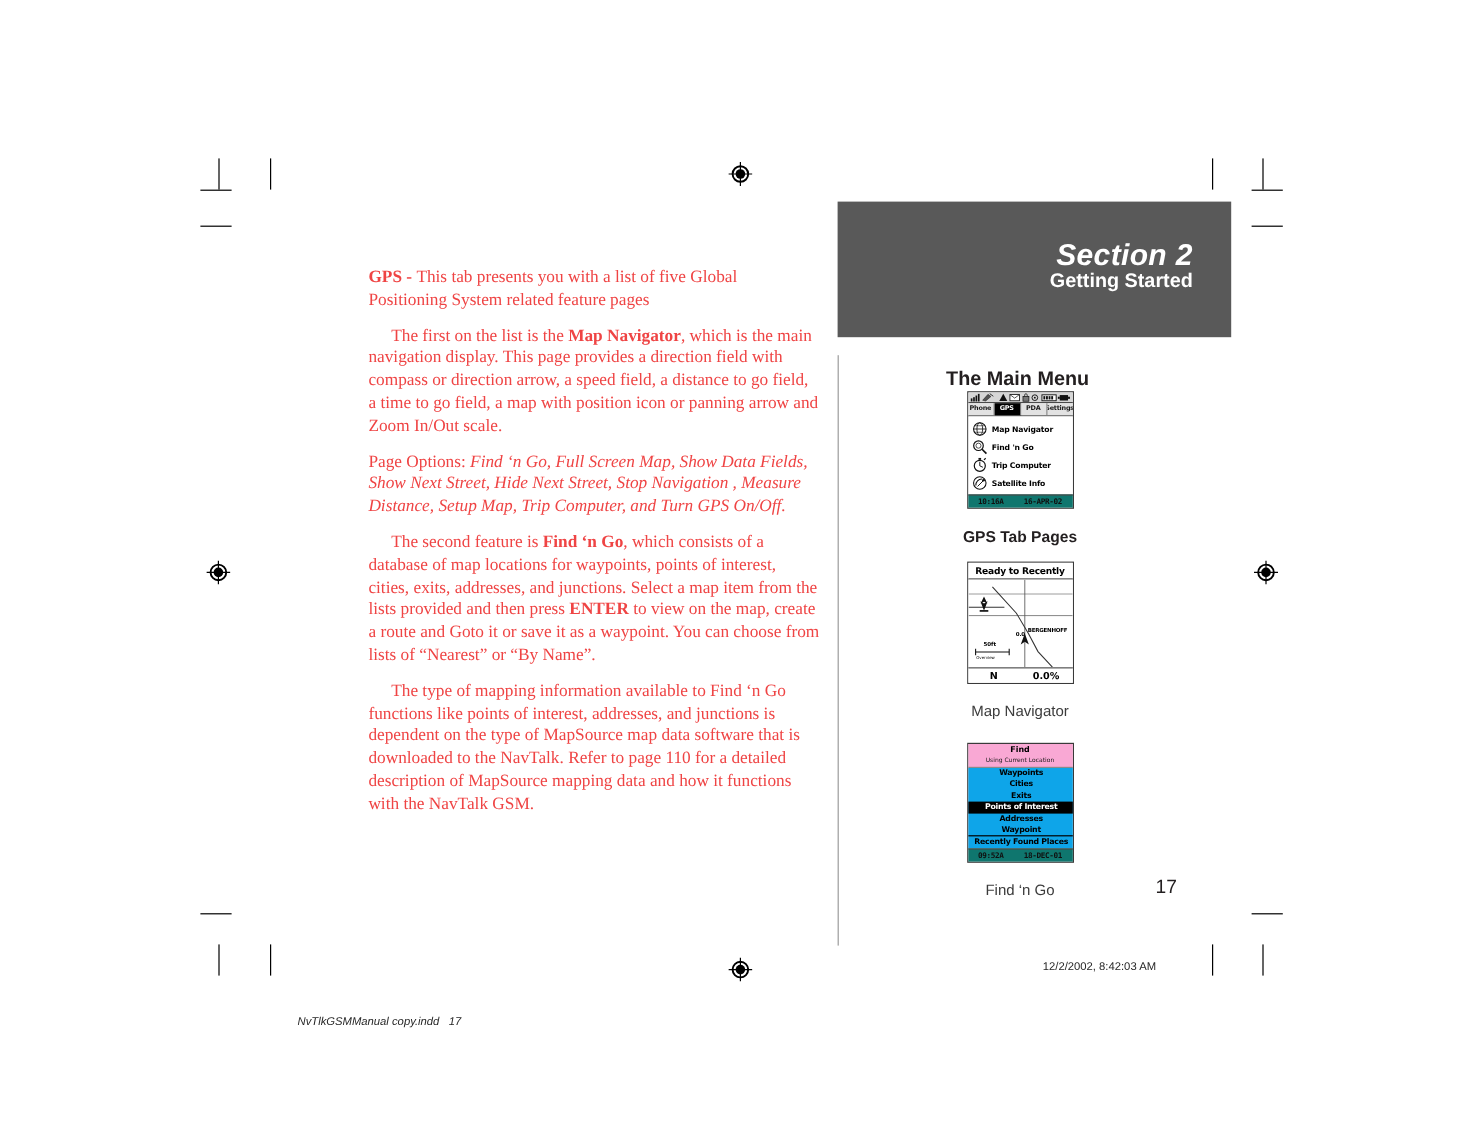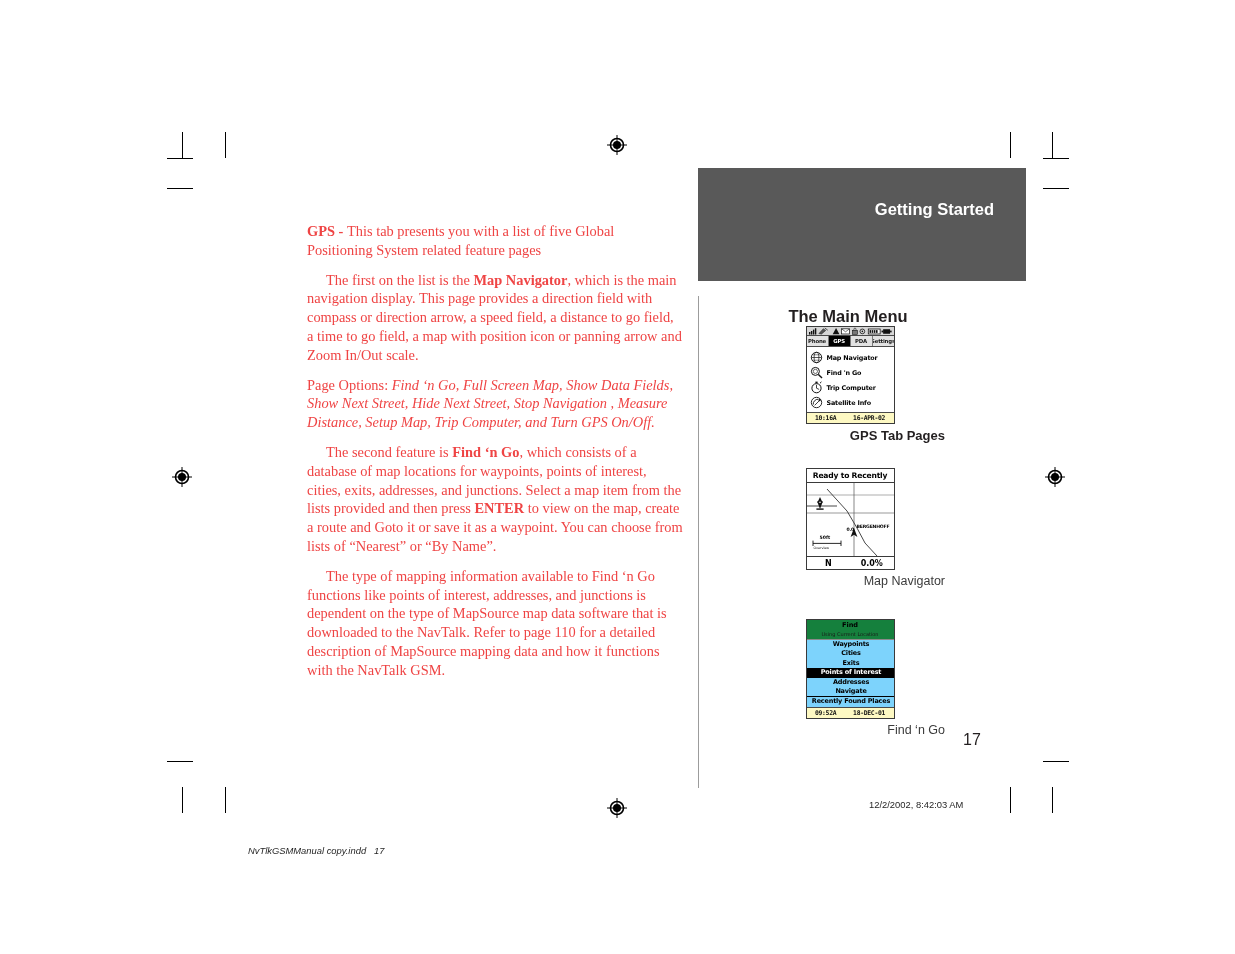"Section 2" div.section-title { html: none -> <div>Section 2</div> }
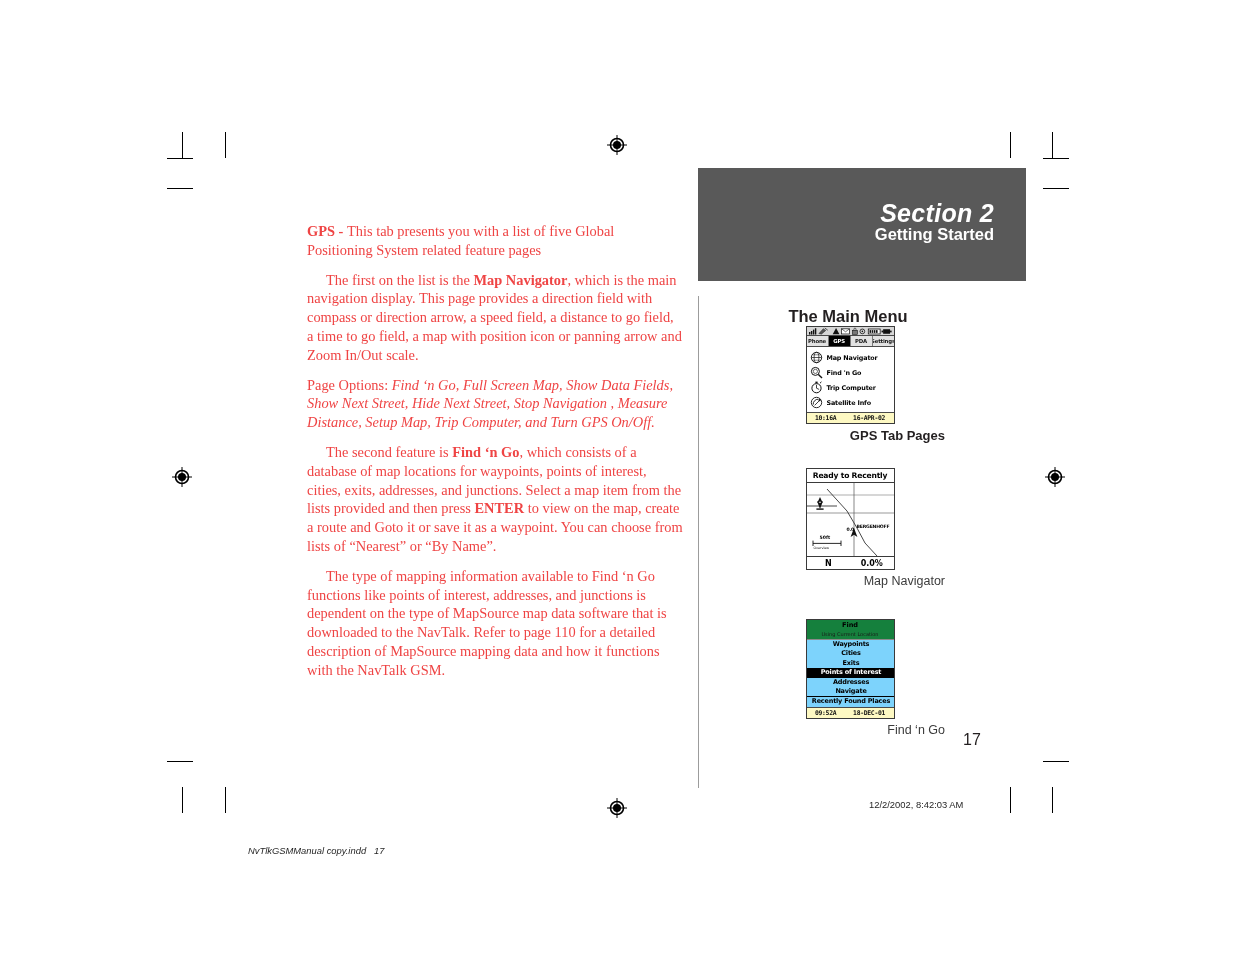"10:16A" .dev-footer { background: #fef9c3 -> #0f766e }
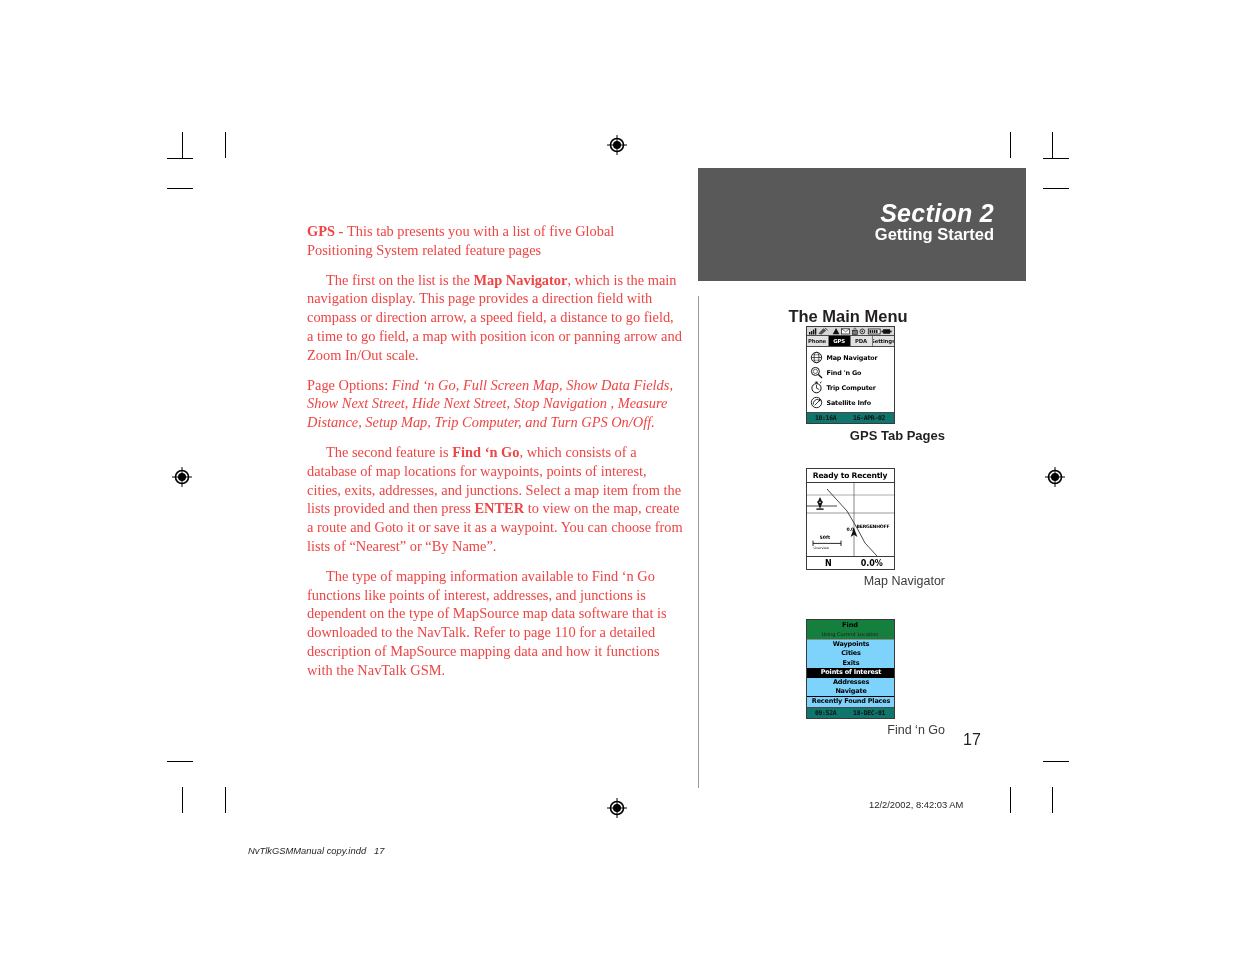"GPS Tab Pages" .fig-caption { margin-top: 5px -> 17px; text-align: right -> none }
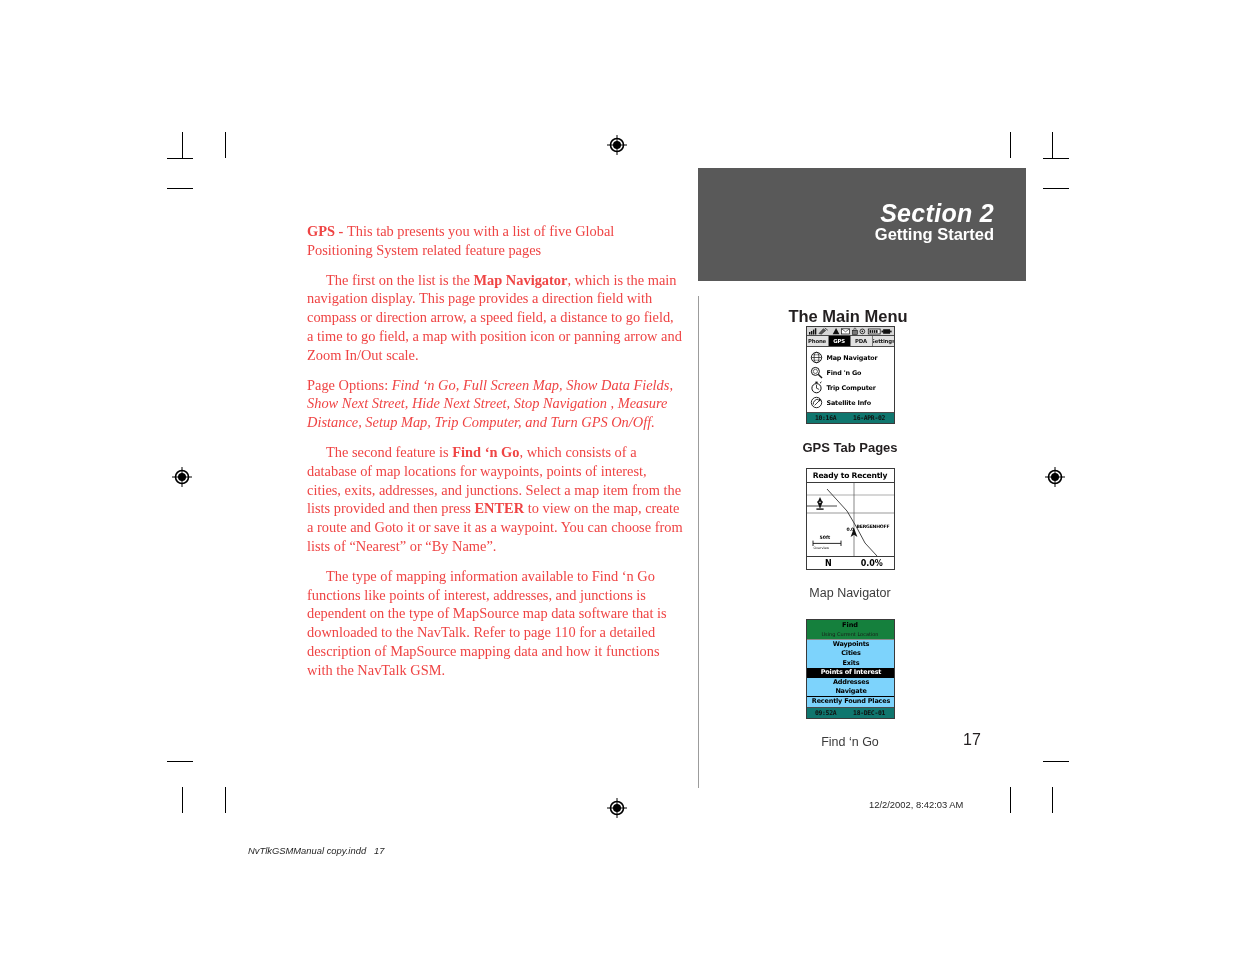"Find" .find-head { background: #15803d -> #f9a8d4 }
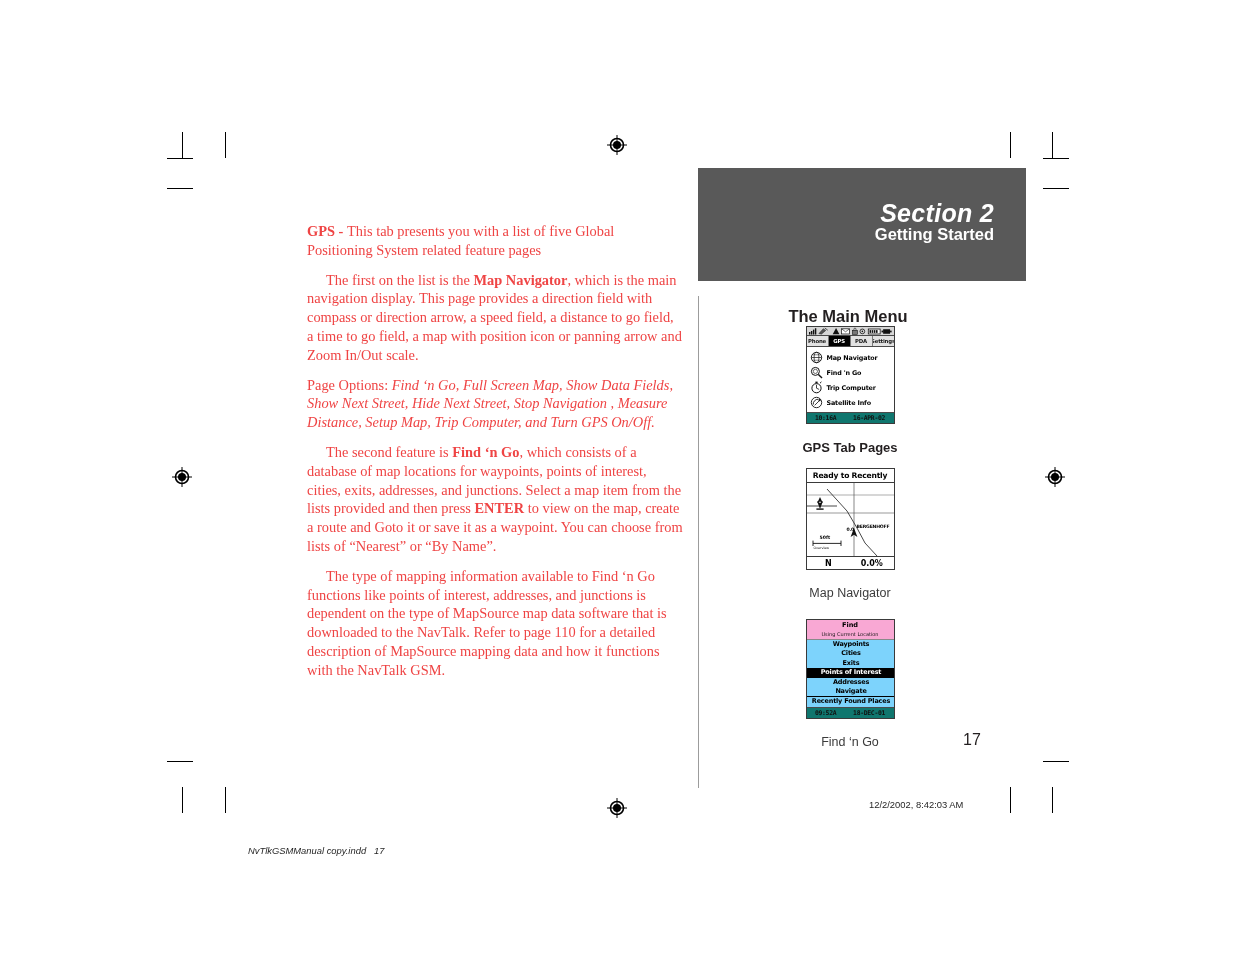"Waypoints" .find-list { background: #7dd3fc -> #0ea5e9 }
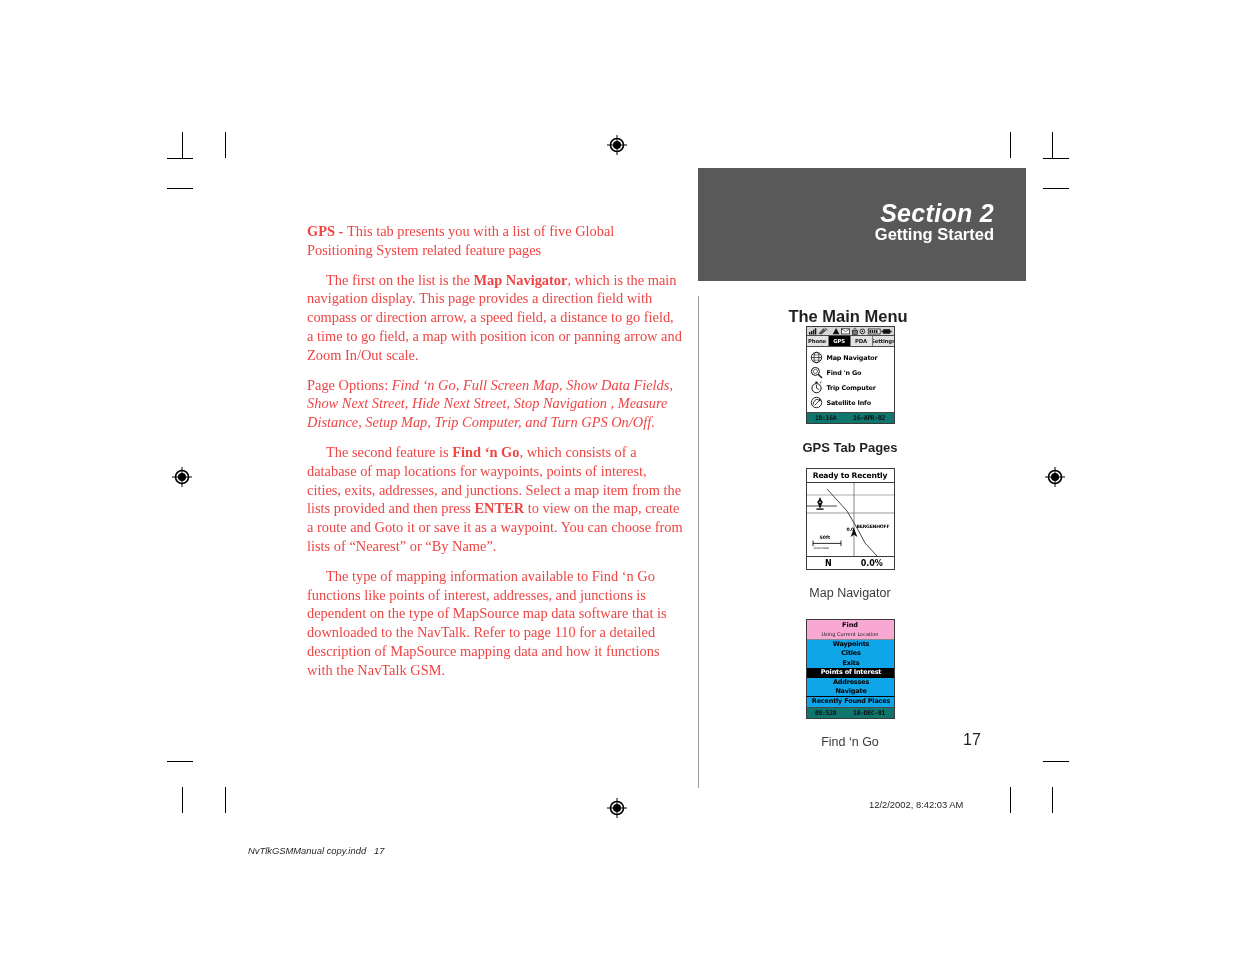"Navigate" div.find-item { text: Navigate -> Waypoint }
